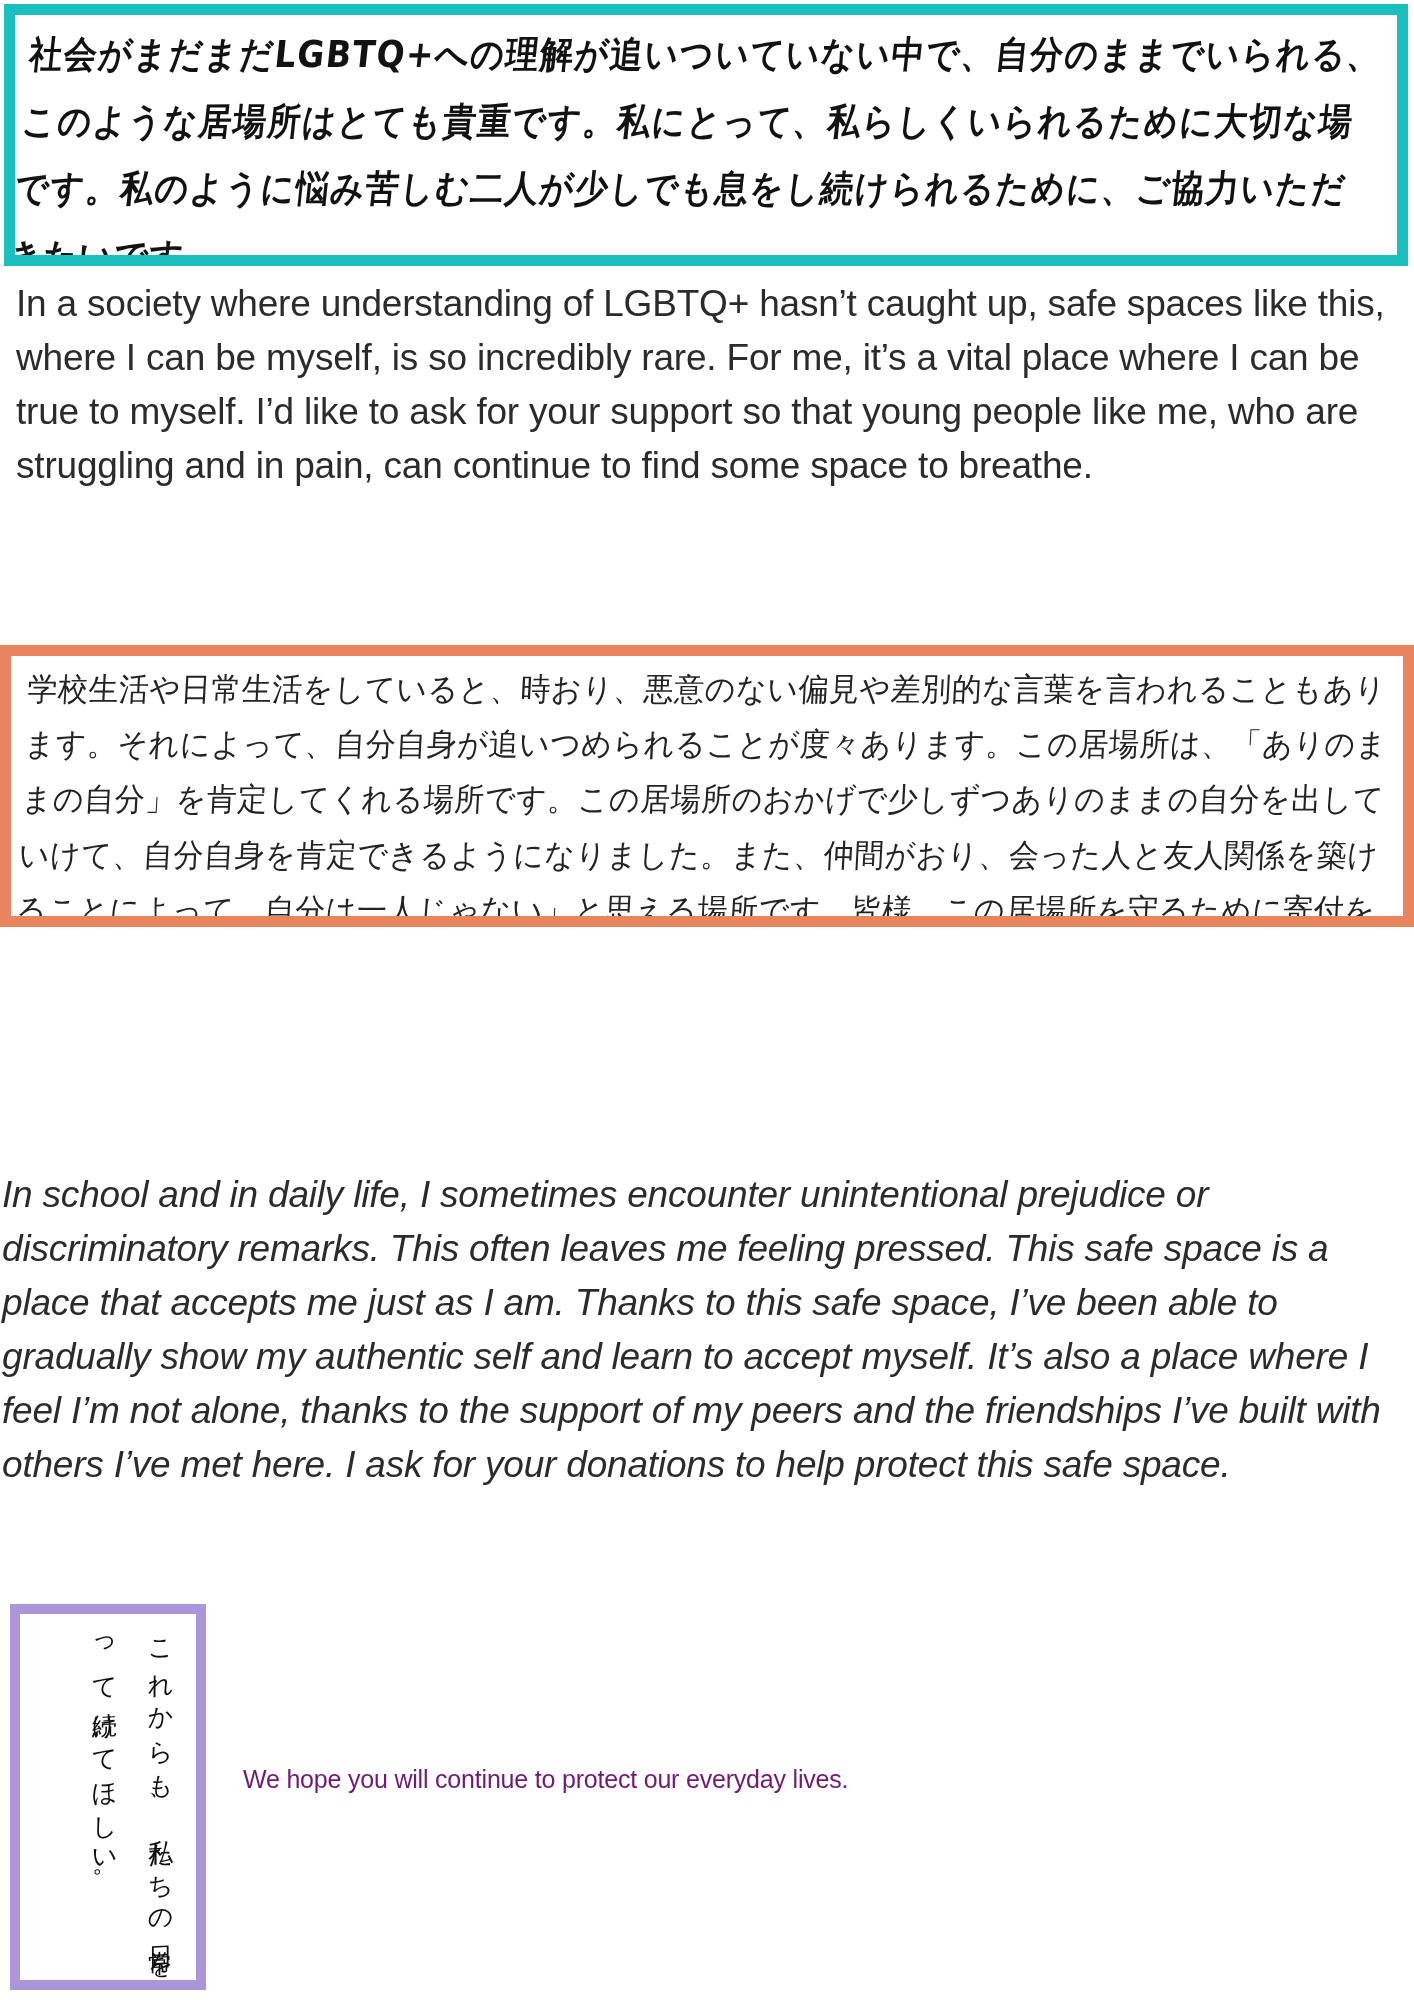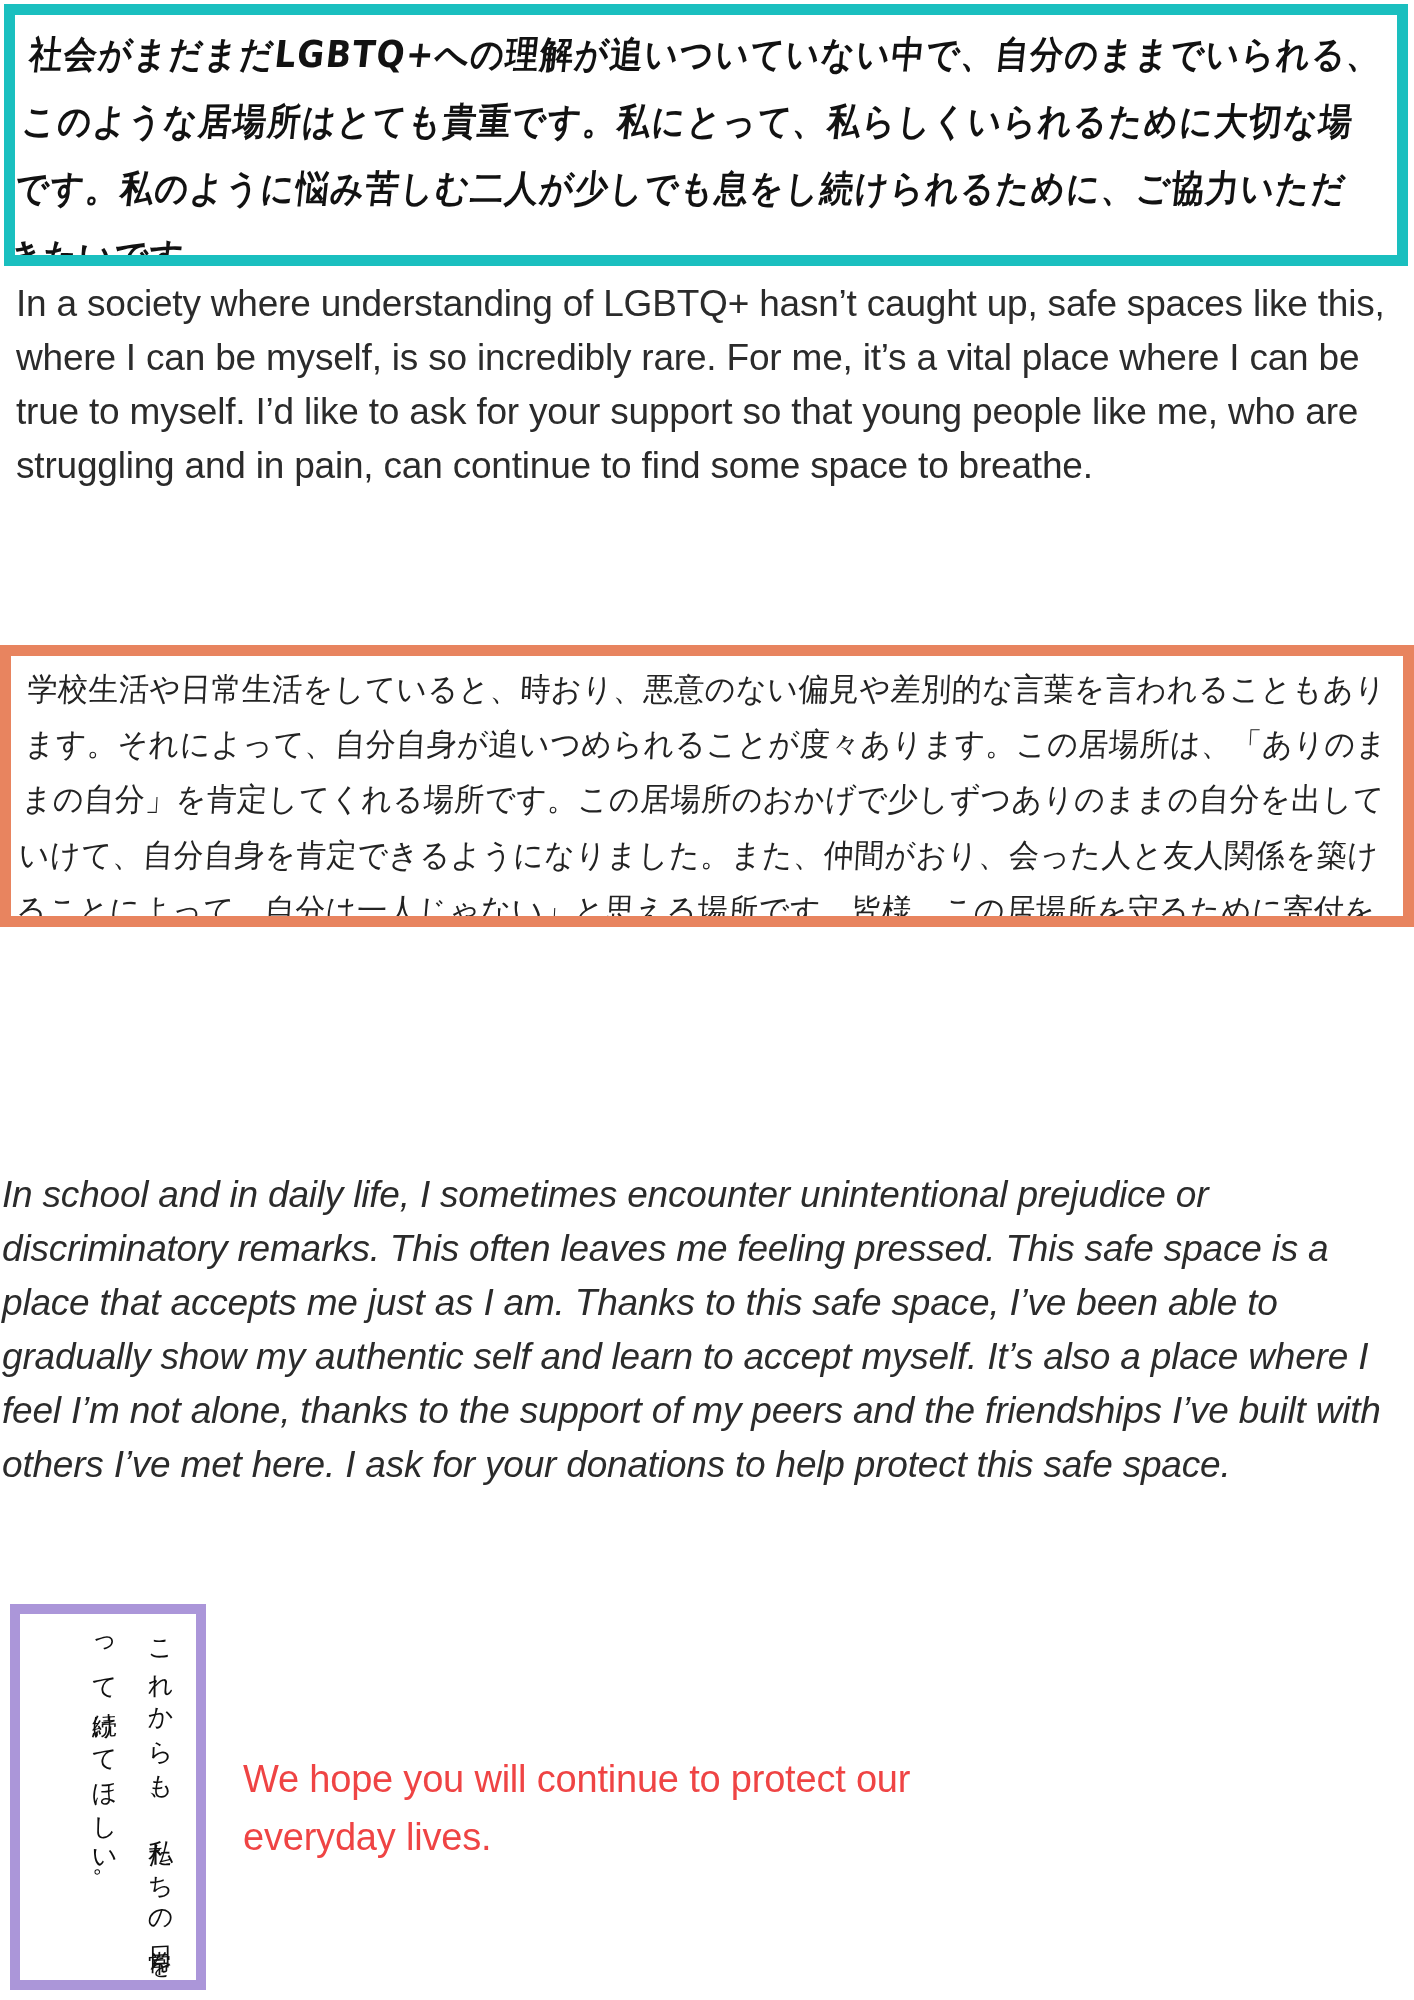"We hope you will continue" .en-closing { color: #ef4444 -> #701a75; font-size: 38px -> 25px }
